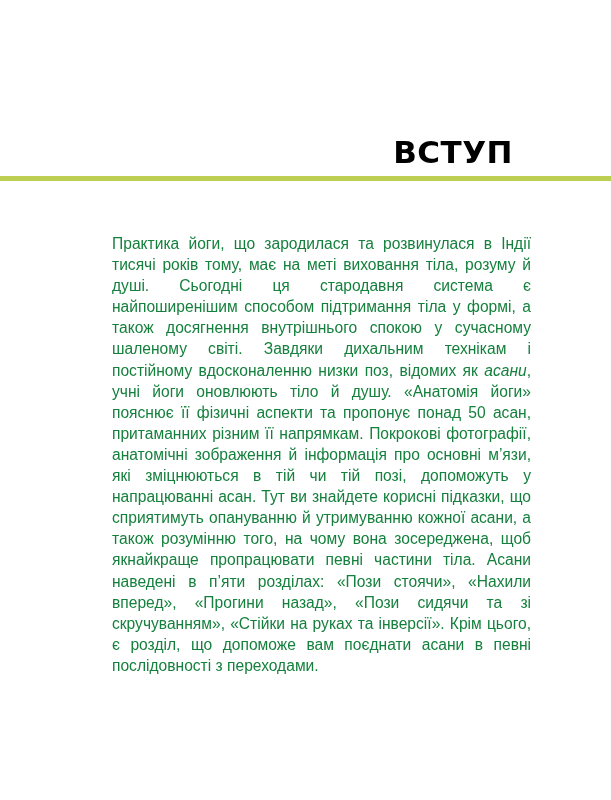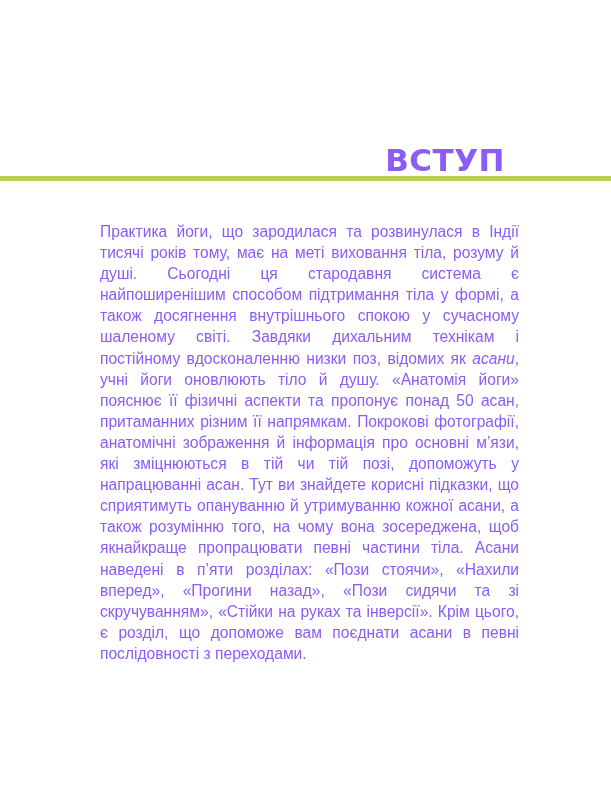"ВСТУП" .page-title { color: #8b5cf6 -> #000000; margin: 9px -> 1px }
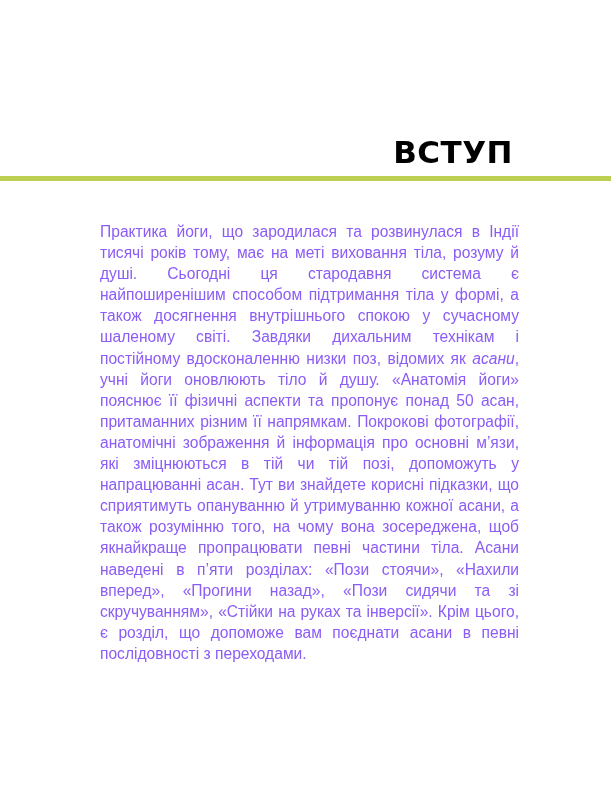"Практика йоги, що зародилася та" .body-text { color: #8b5cf6 -> #15803d; margin: 4px -> 16px }
